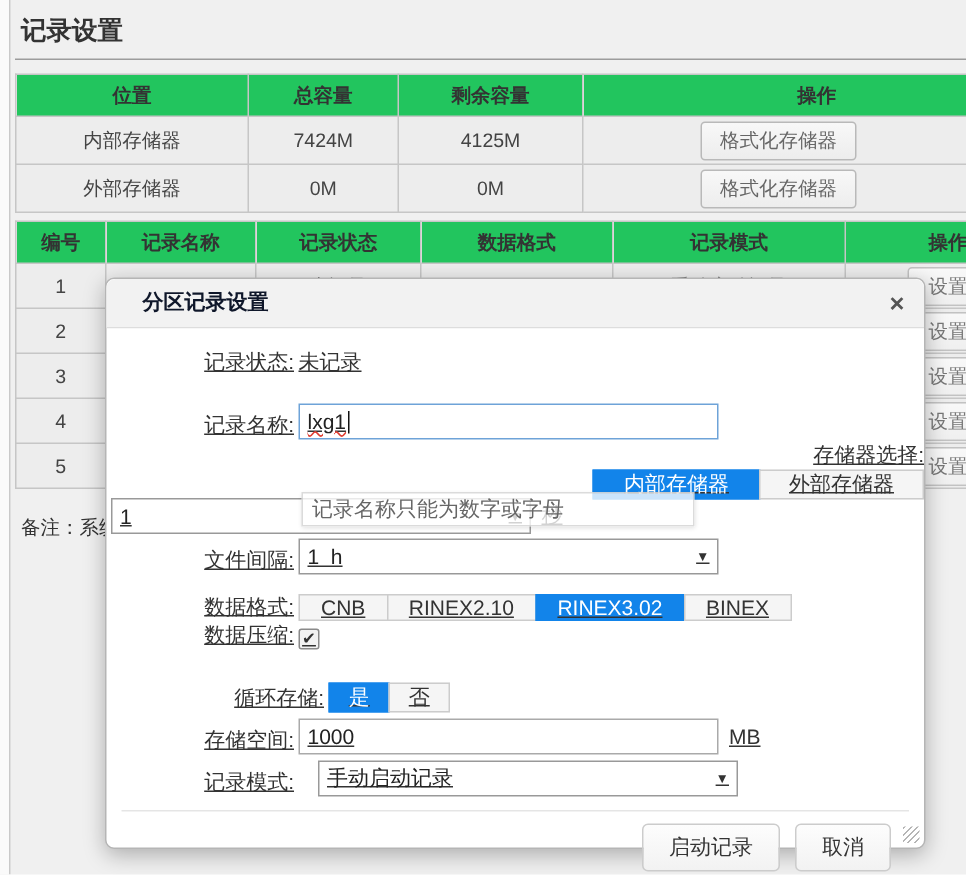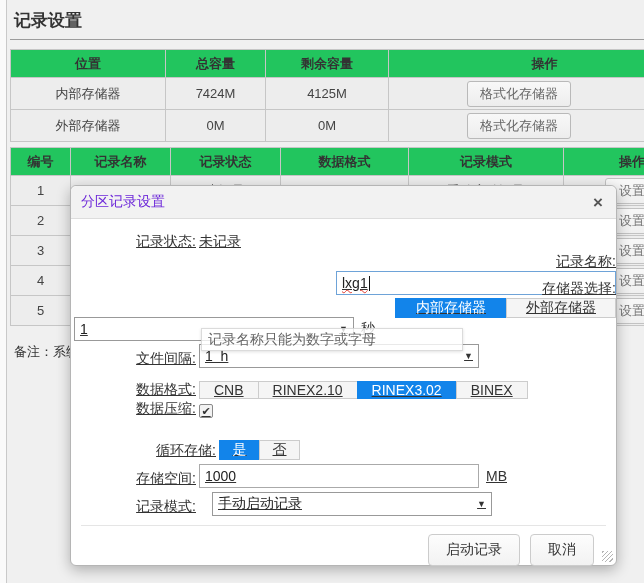"分区记录设置" .modal-title { color: #6d28d9 -> #0f172a; font-weight: normal -> bold; padding-left: 10px -> 24px }
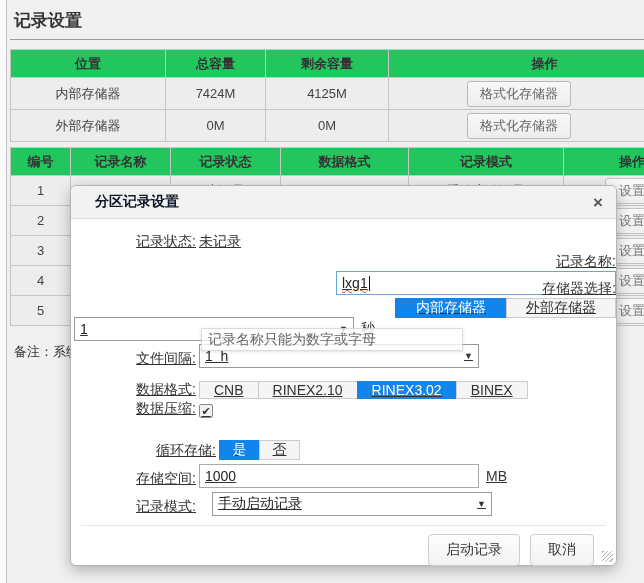"记录名称:" .r-name { flex-direction: column -> none; margin-top: 2px -> 17px }
